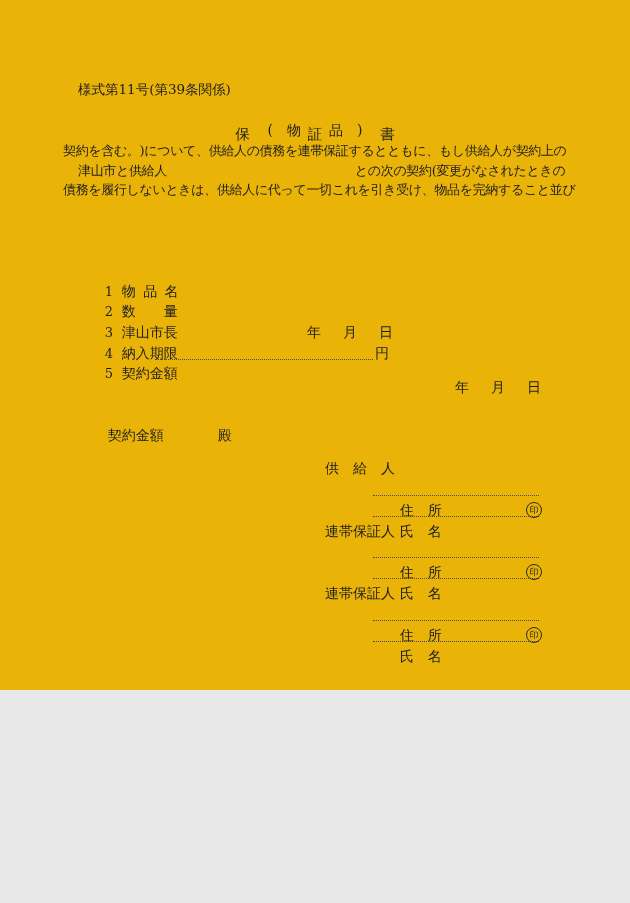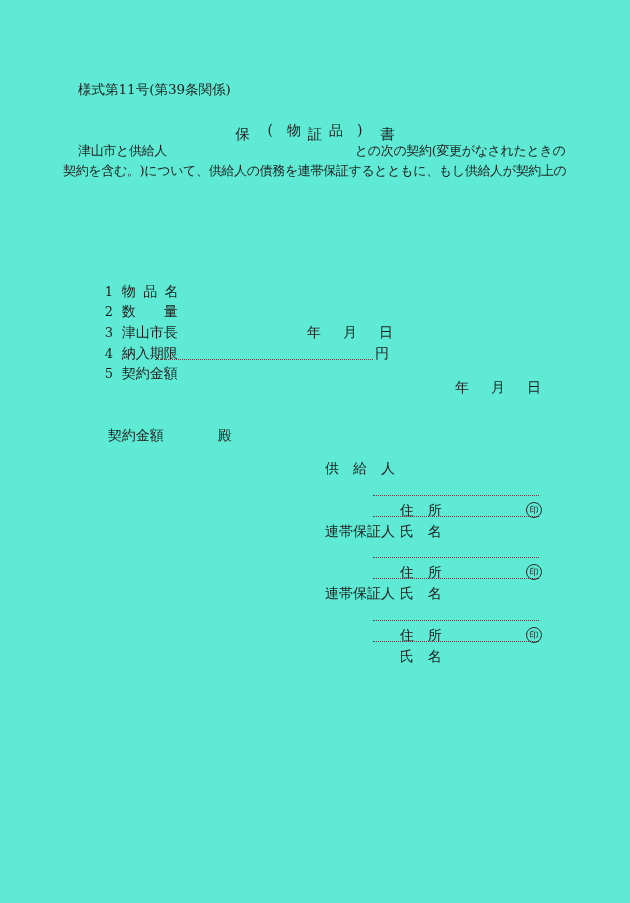"様式第11号(第39条関係)" .page { background: #5eead4 -> #eab308; height: 903px -> 690px }
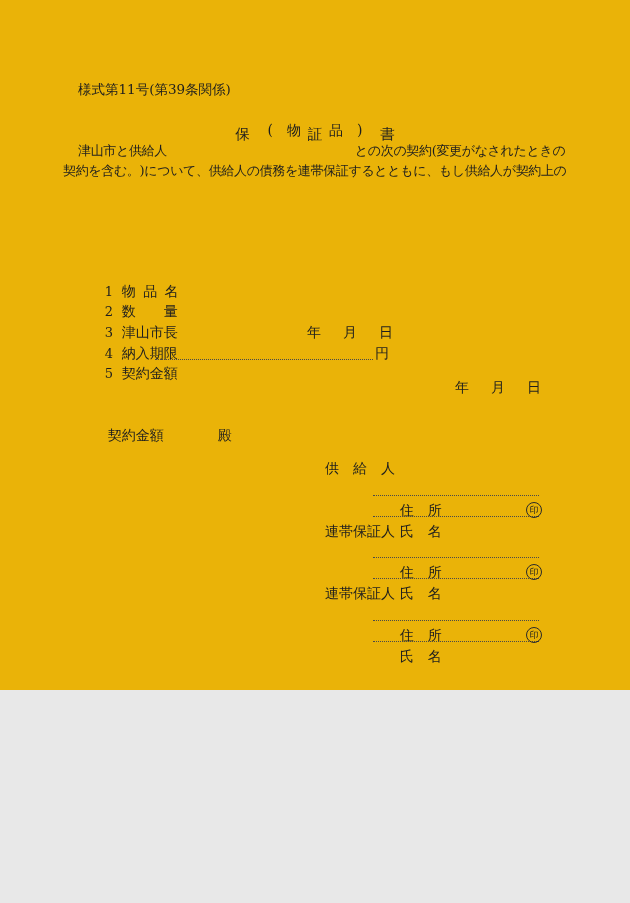"津山市と供給人 との次の契約(変更がなされたときの" div.p-line { order: before "契約を含む。)について、供給人の債務を連帯保証するとともに、もし供給人が契約上の" -> after "契約を含む。)について、供給人の債務を連帯保証するとともに、もし供給人が契約上の" }
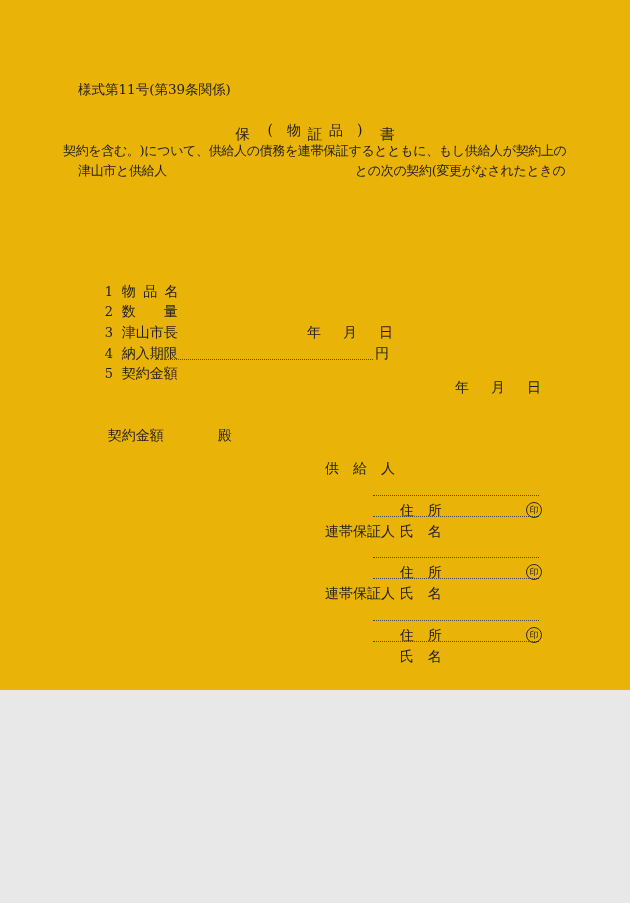"債務を履行しないときは、供給人に代って一切これを引き受け、物品を完納すること並び" div.p-line { html: none -> <div>債務を履行しないときは、供給人に代って一切これを引き受け、物品を完納すること並び</div> }
